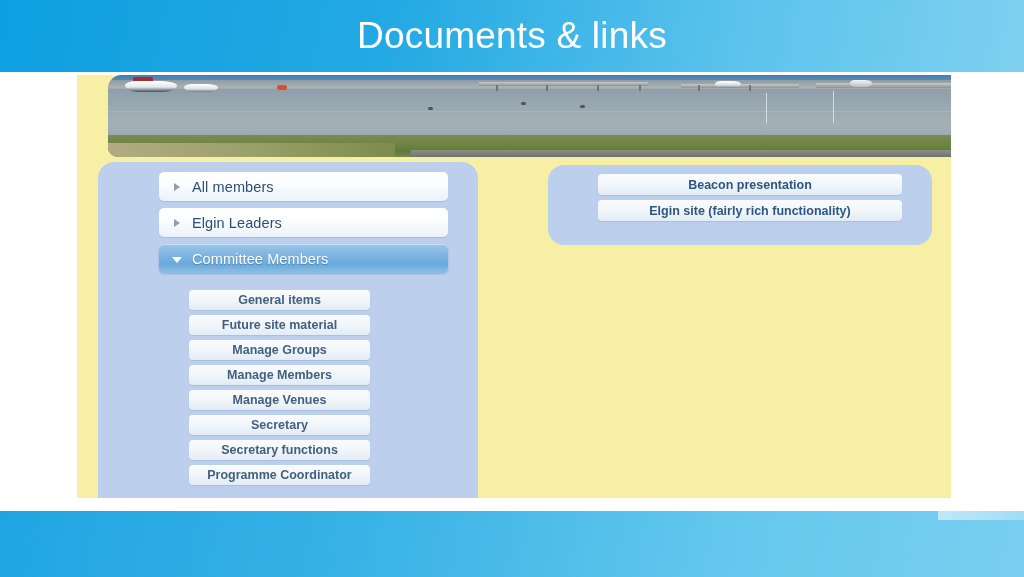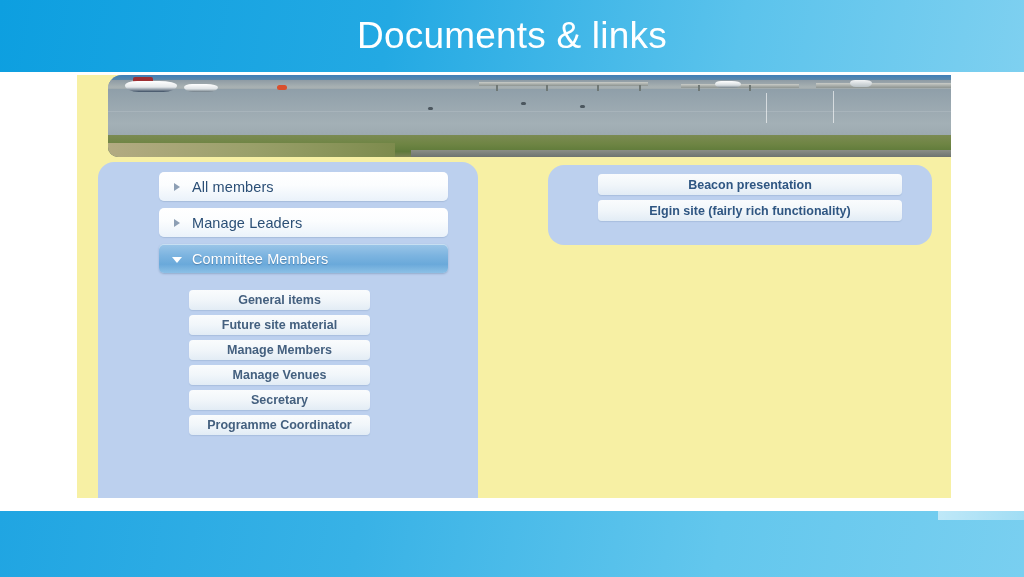"Manage Leaders" span.nav-label { text: Manage -> Elgin }
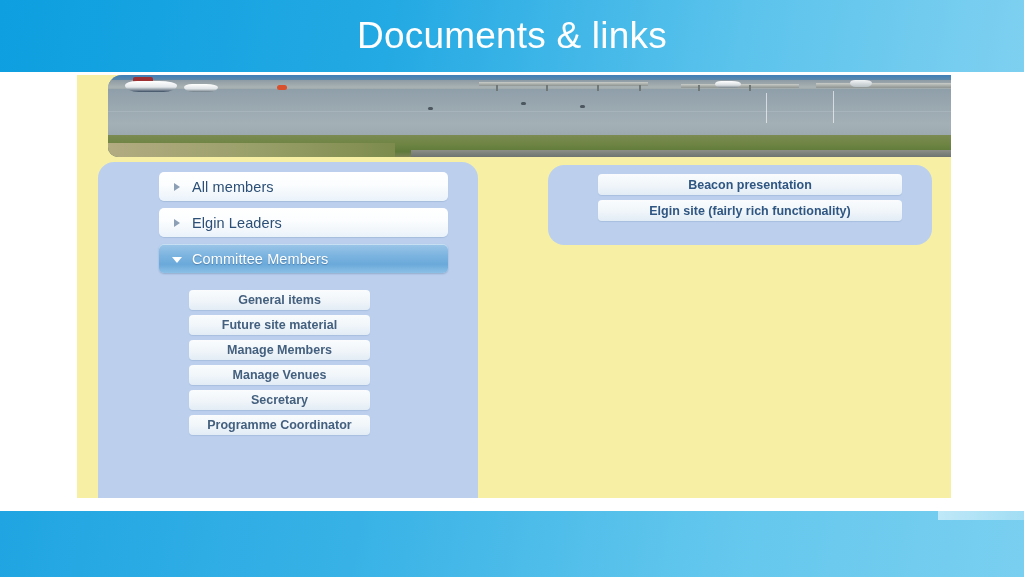"Manage Groups" div.subnav-item { html: none -> <div> <span>Manage Groups</span> </div> }
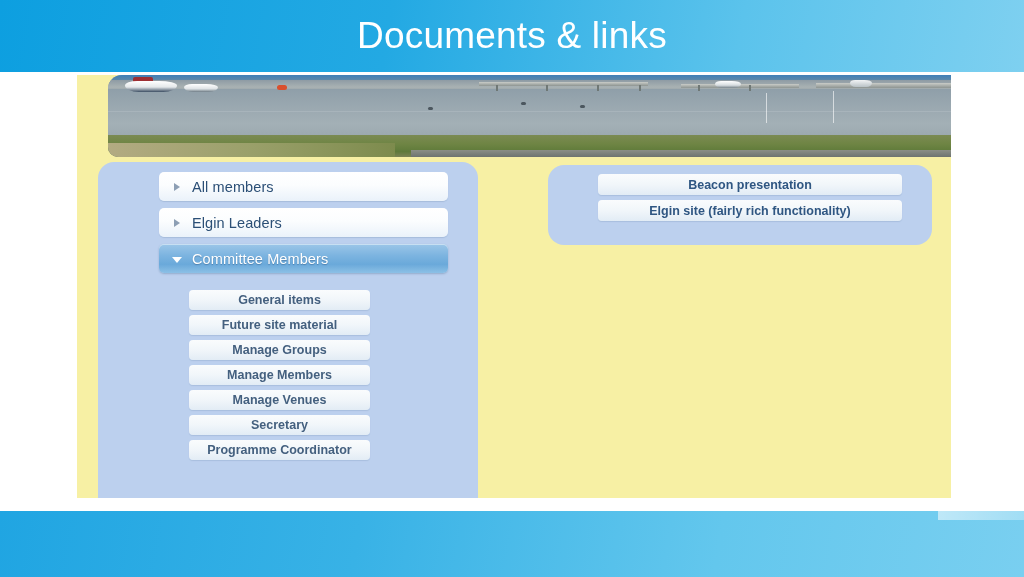"Secretary functions" div.subnav-item { html: none -> <div> <span>Secretary functions</span> </div> }
